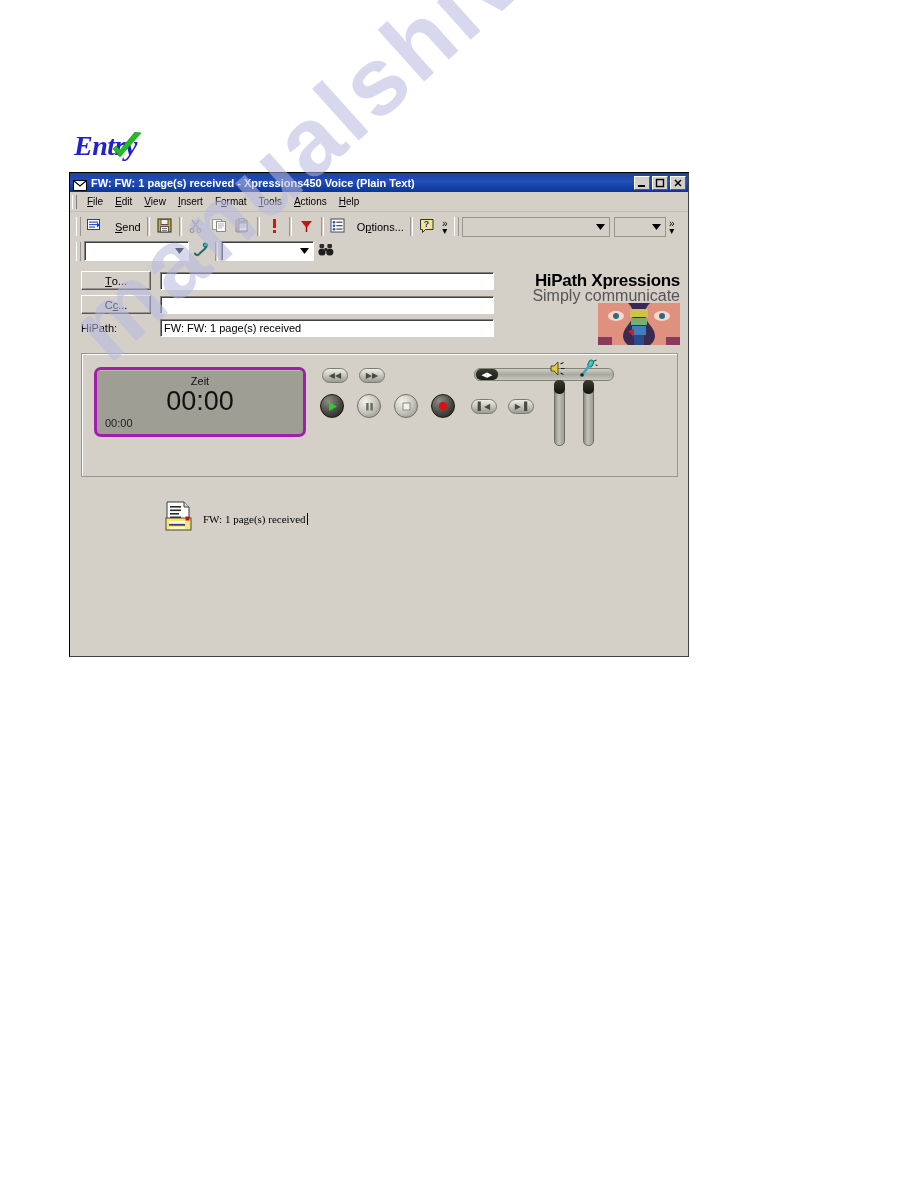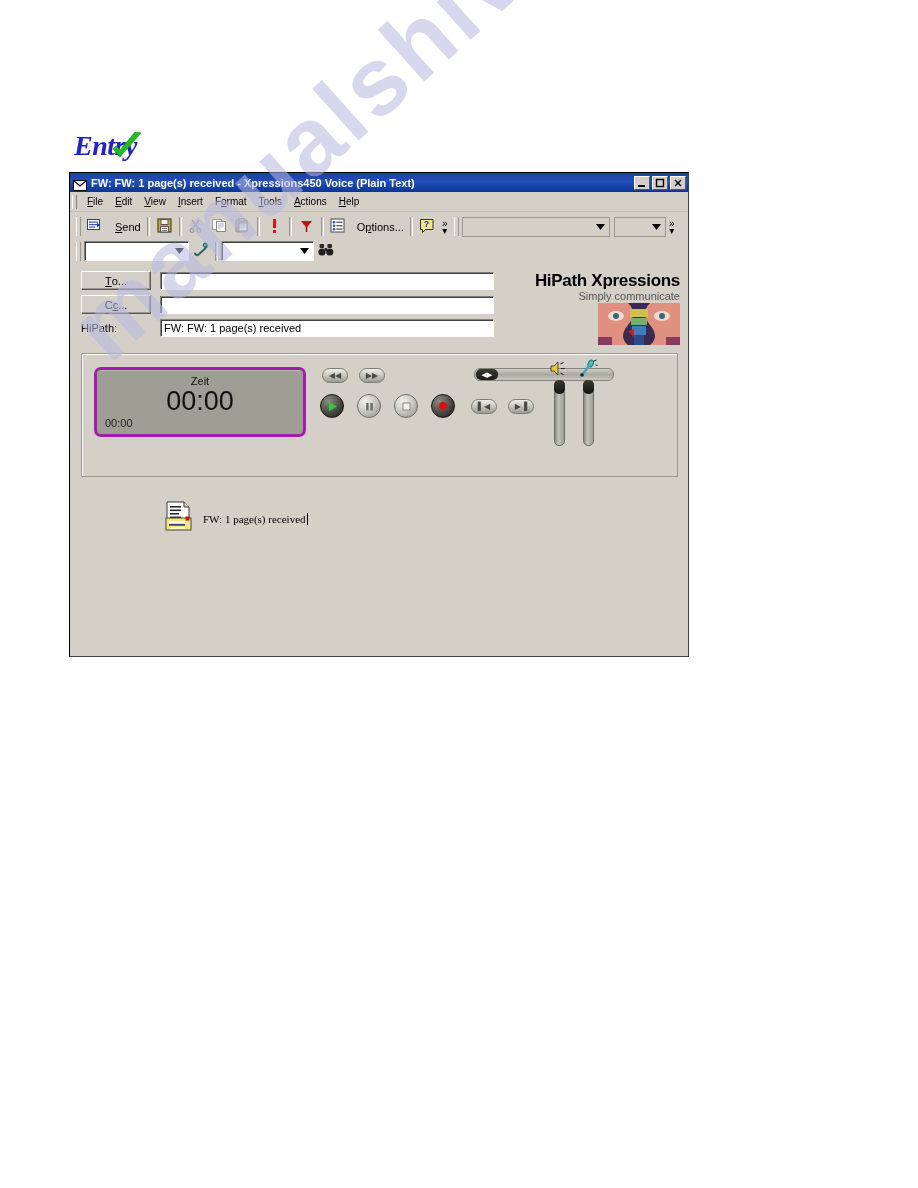"Simply communicate" .brand-sub { font-size: 11px -> 16px }
